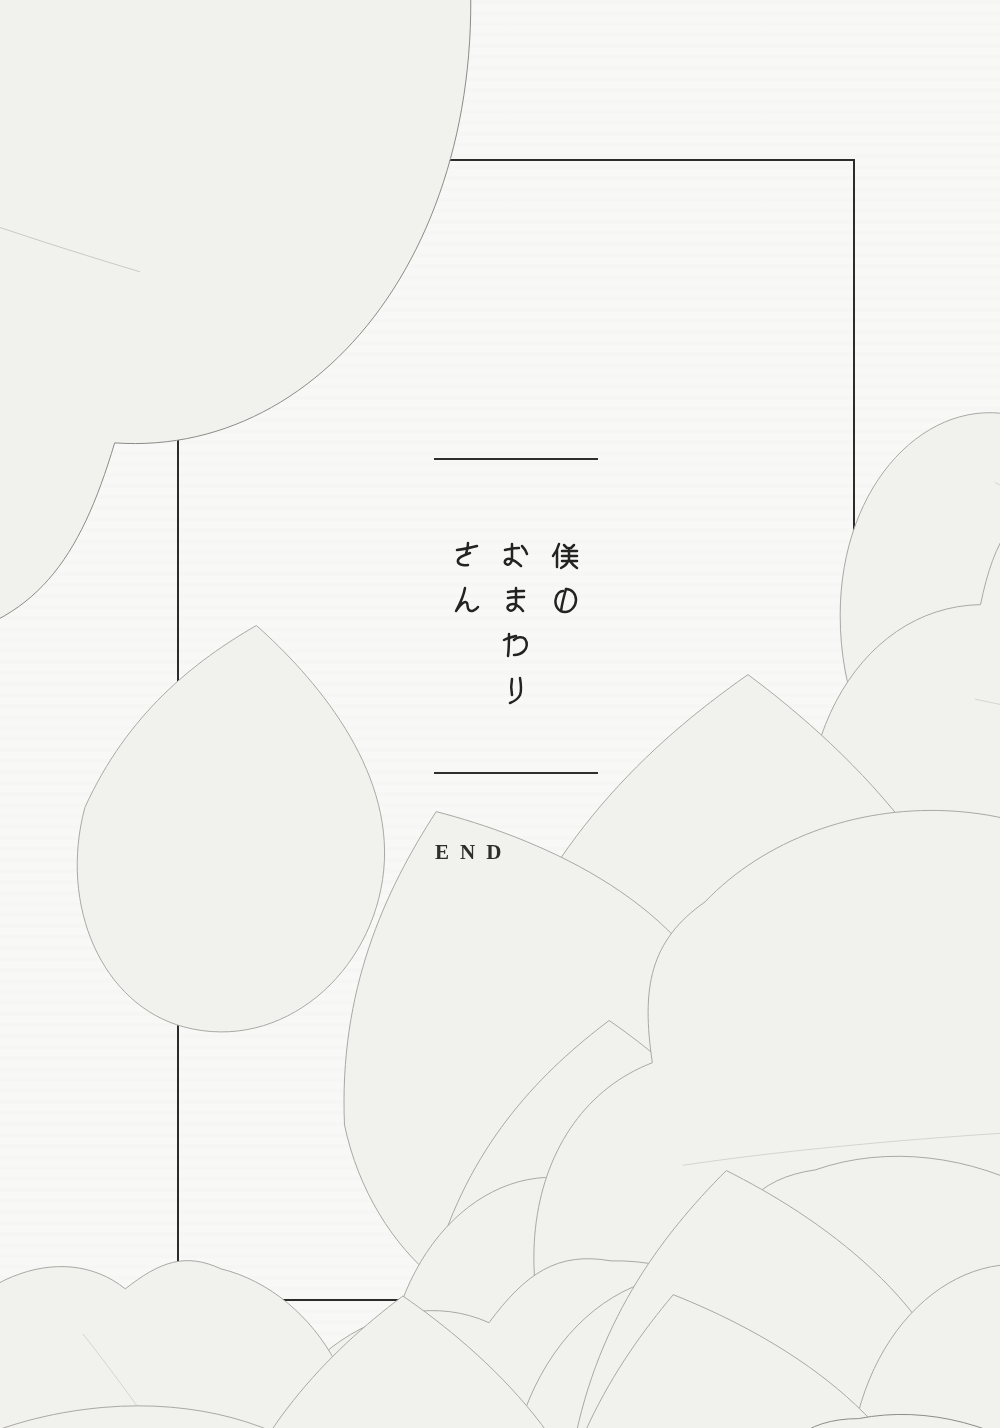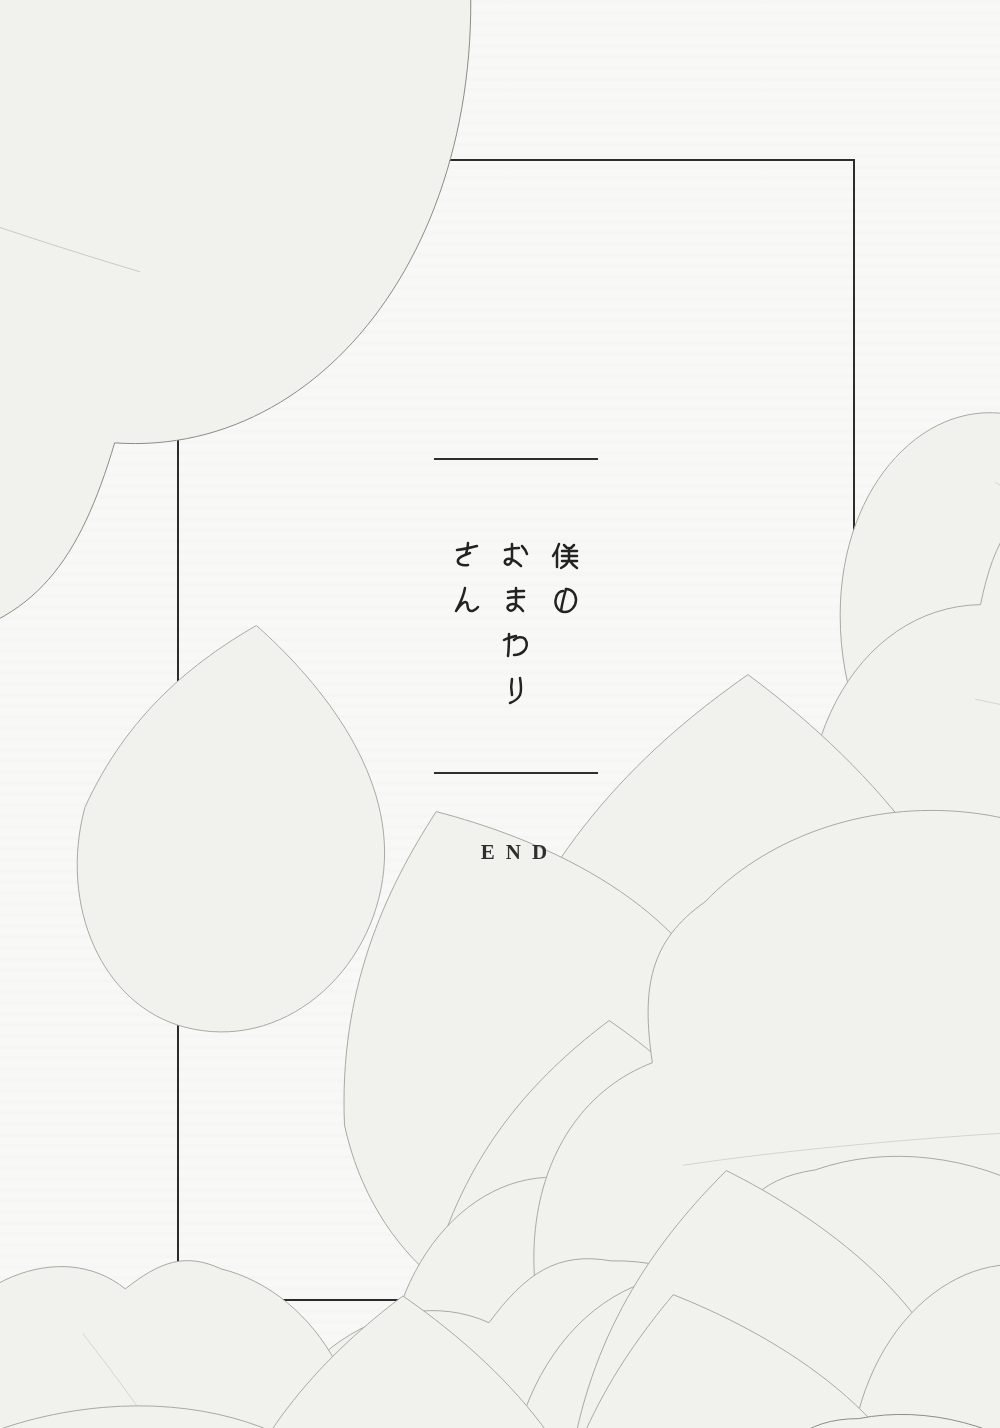"END" .end-label { text-align: center -> none }
